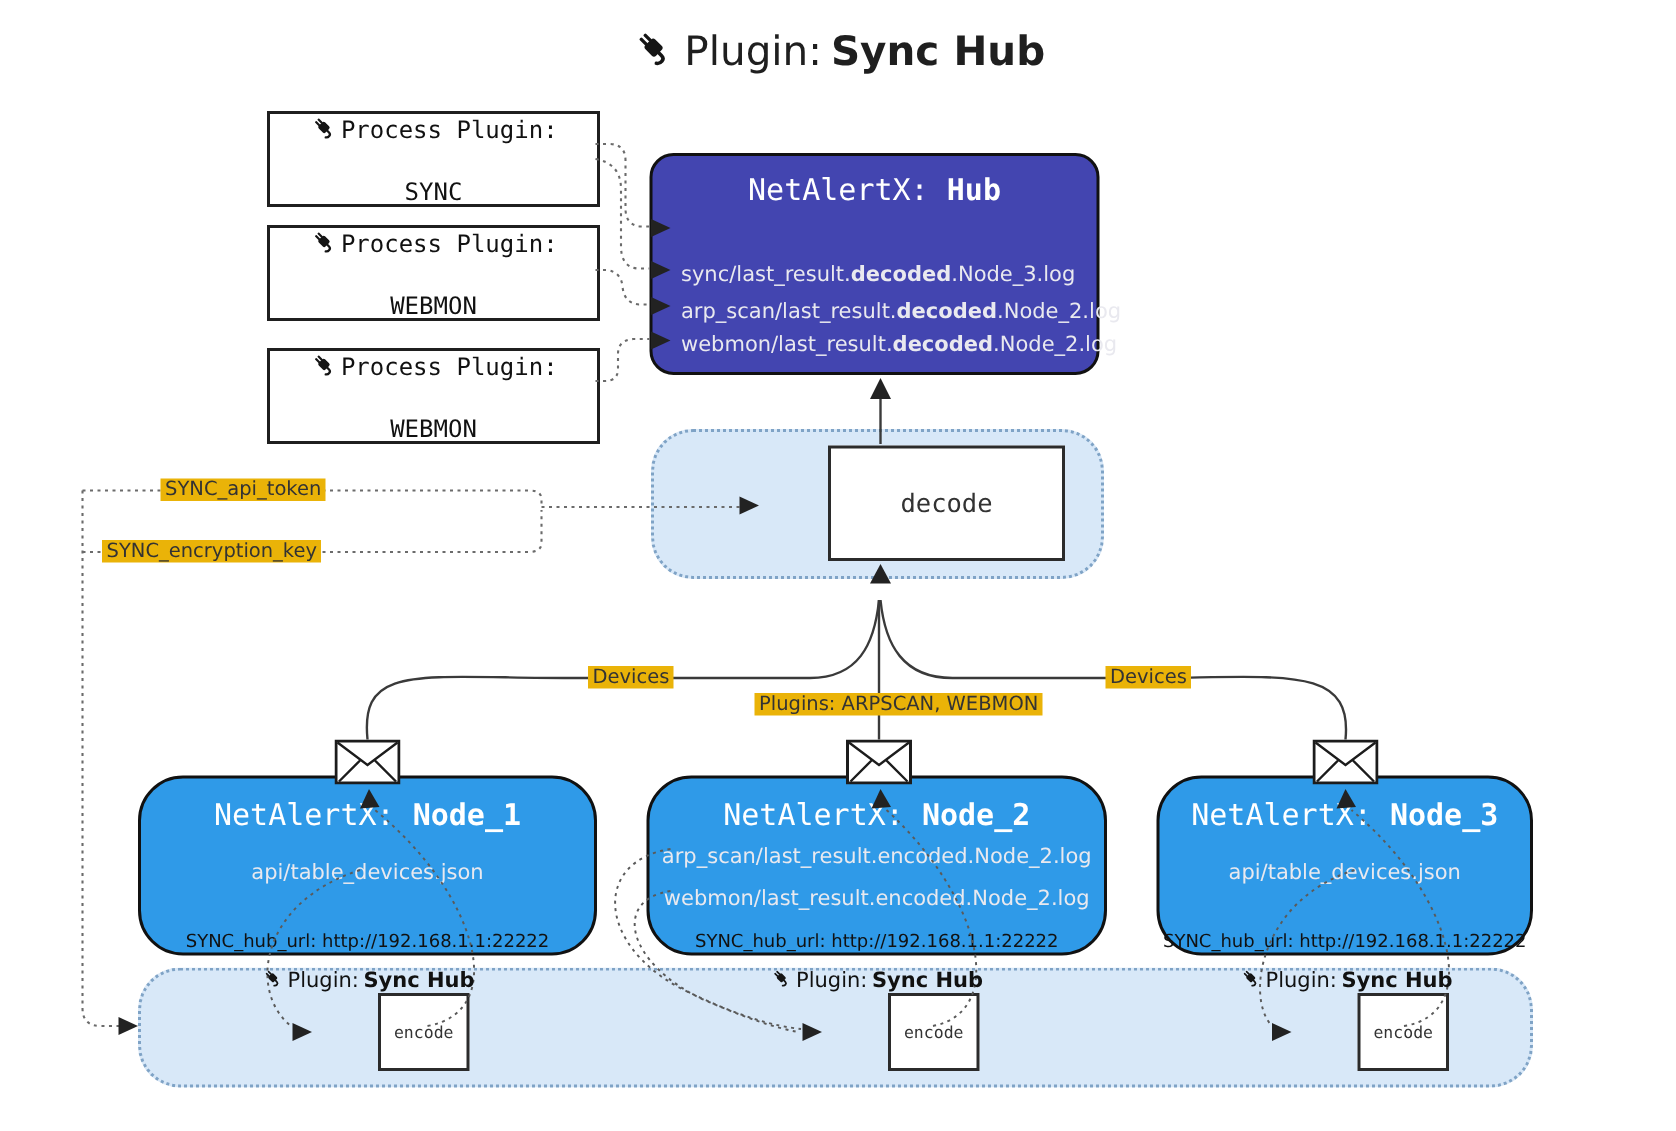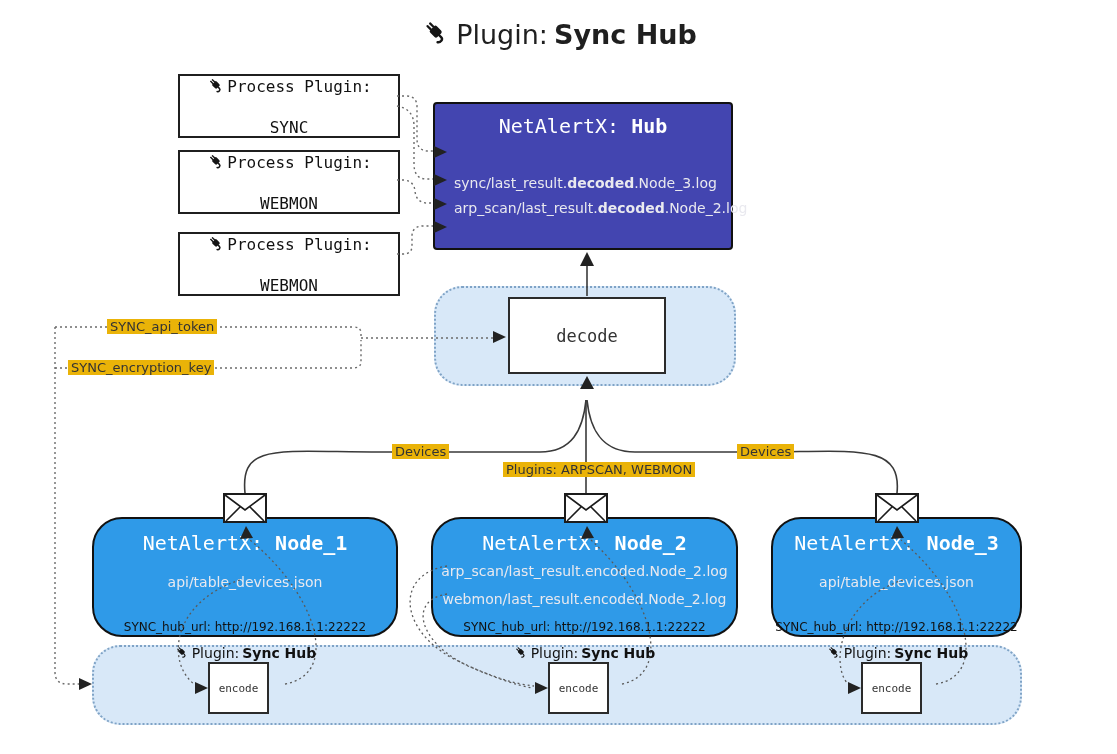"NetAlertX: Hub" .hub { border-radius: 4px -> 16px }
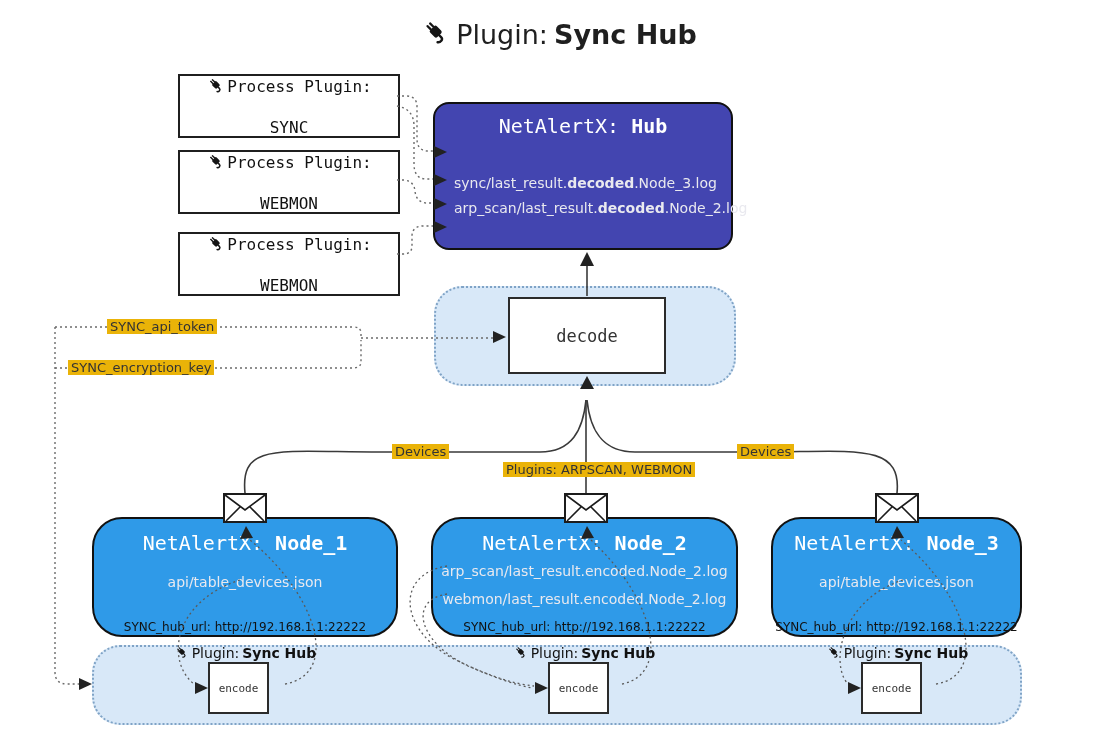"webmon/last_result.decoded.Node_2.log" div.abs { html: none -> <div><span>webmon/last_result.</span><b>decoded</b><span>.Node_2.log</span></div> }
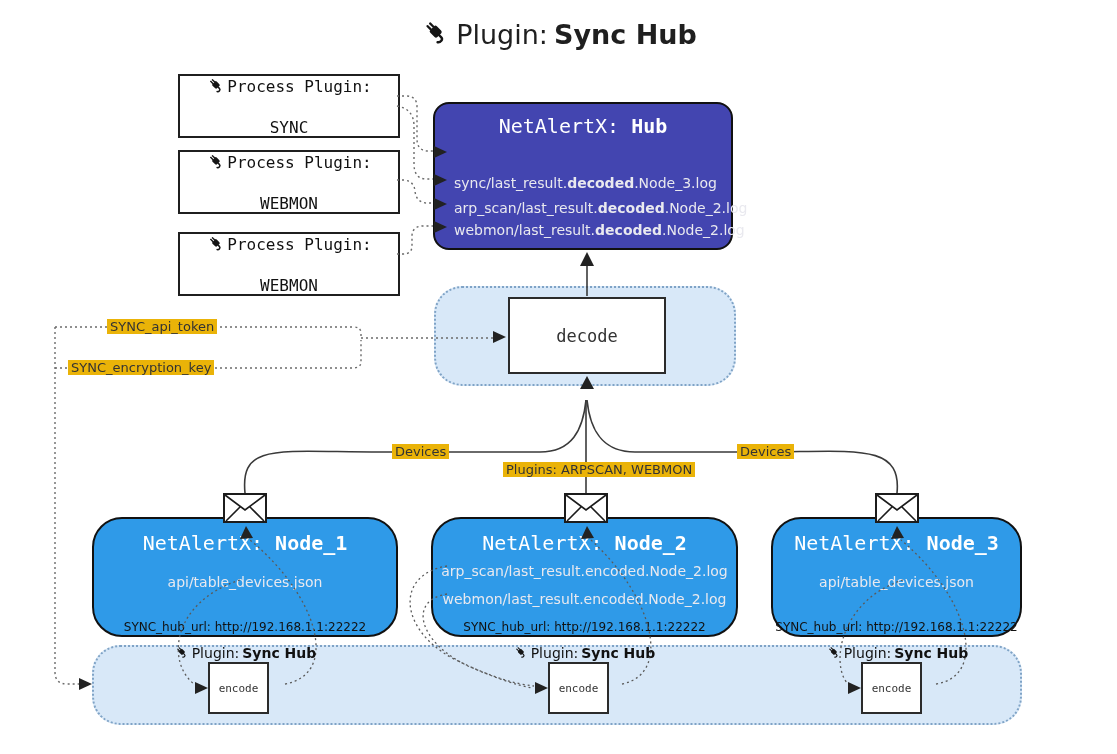"decode" .wbox { margin-left: none -> 44px }
